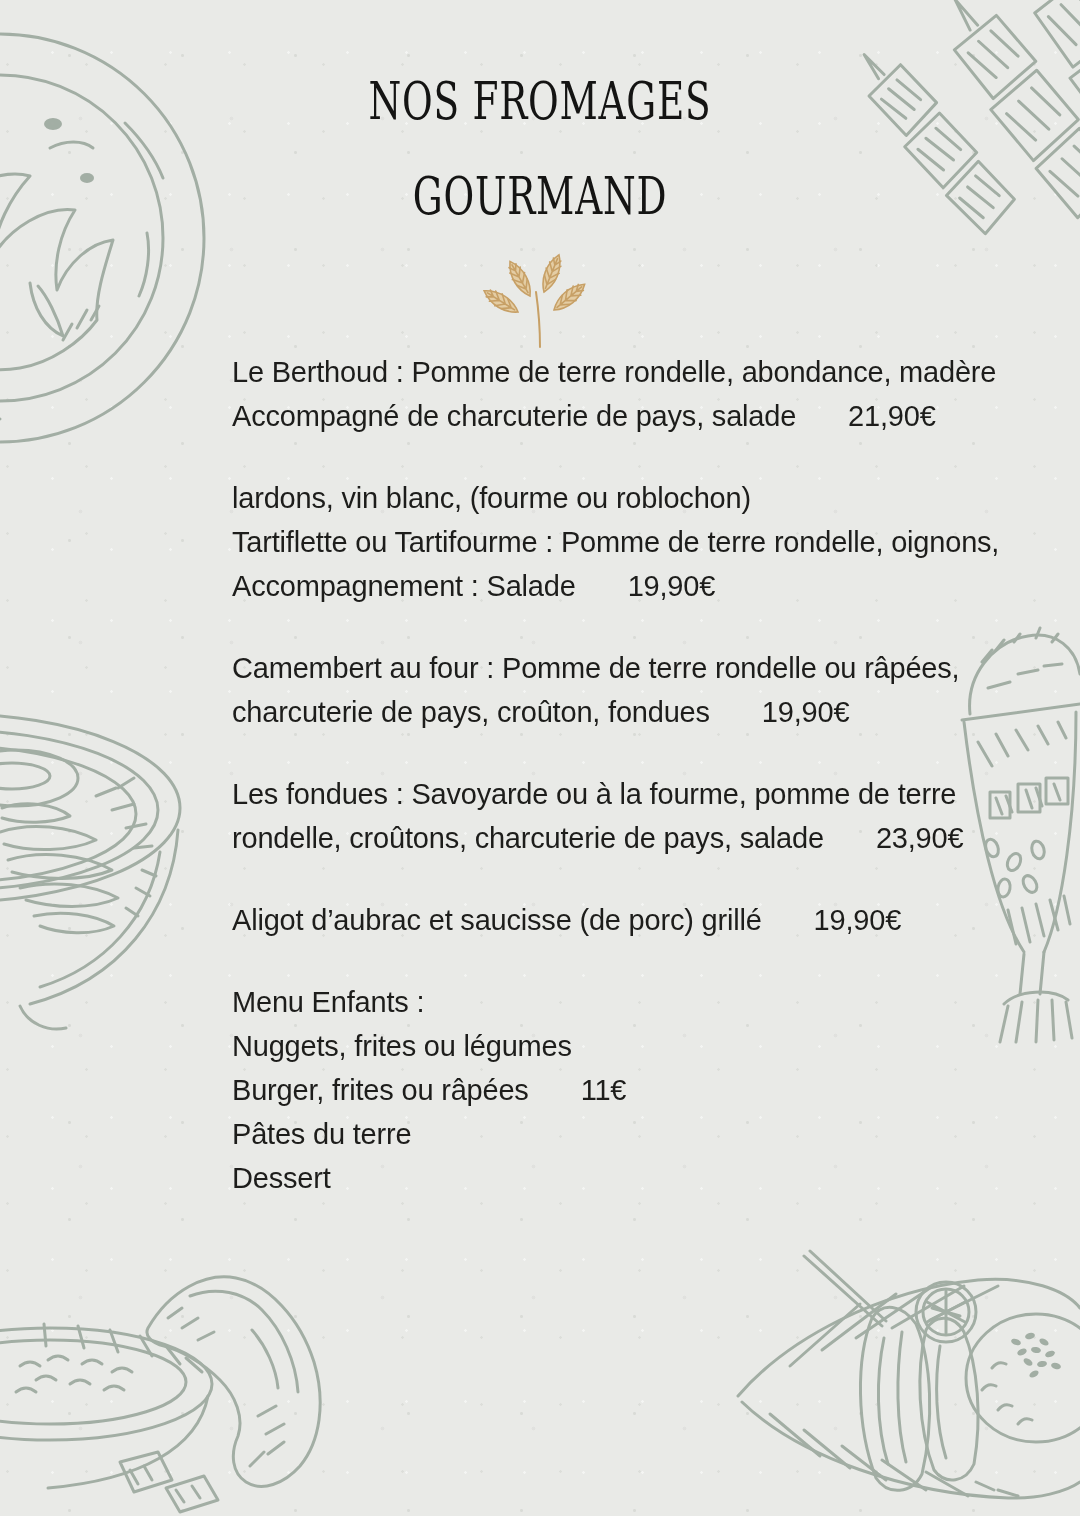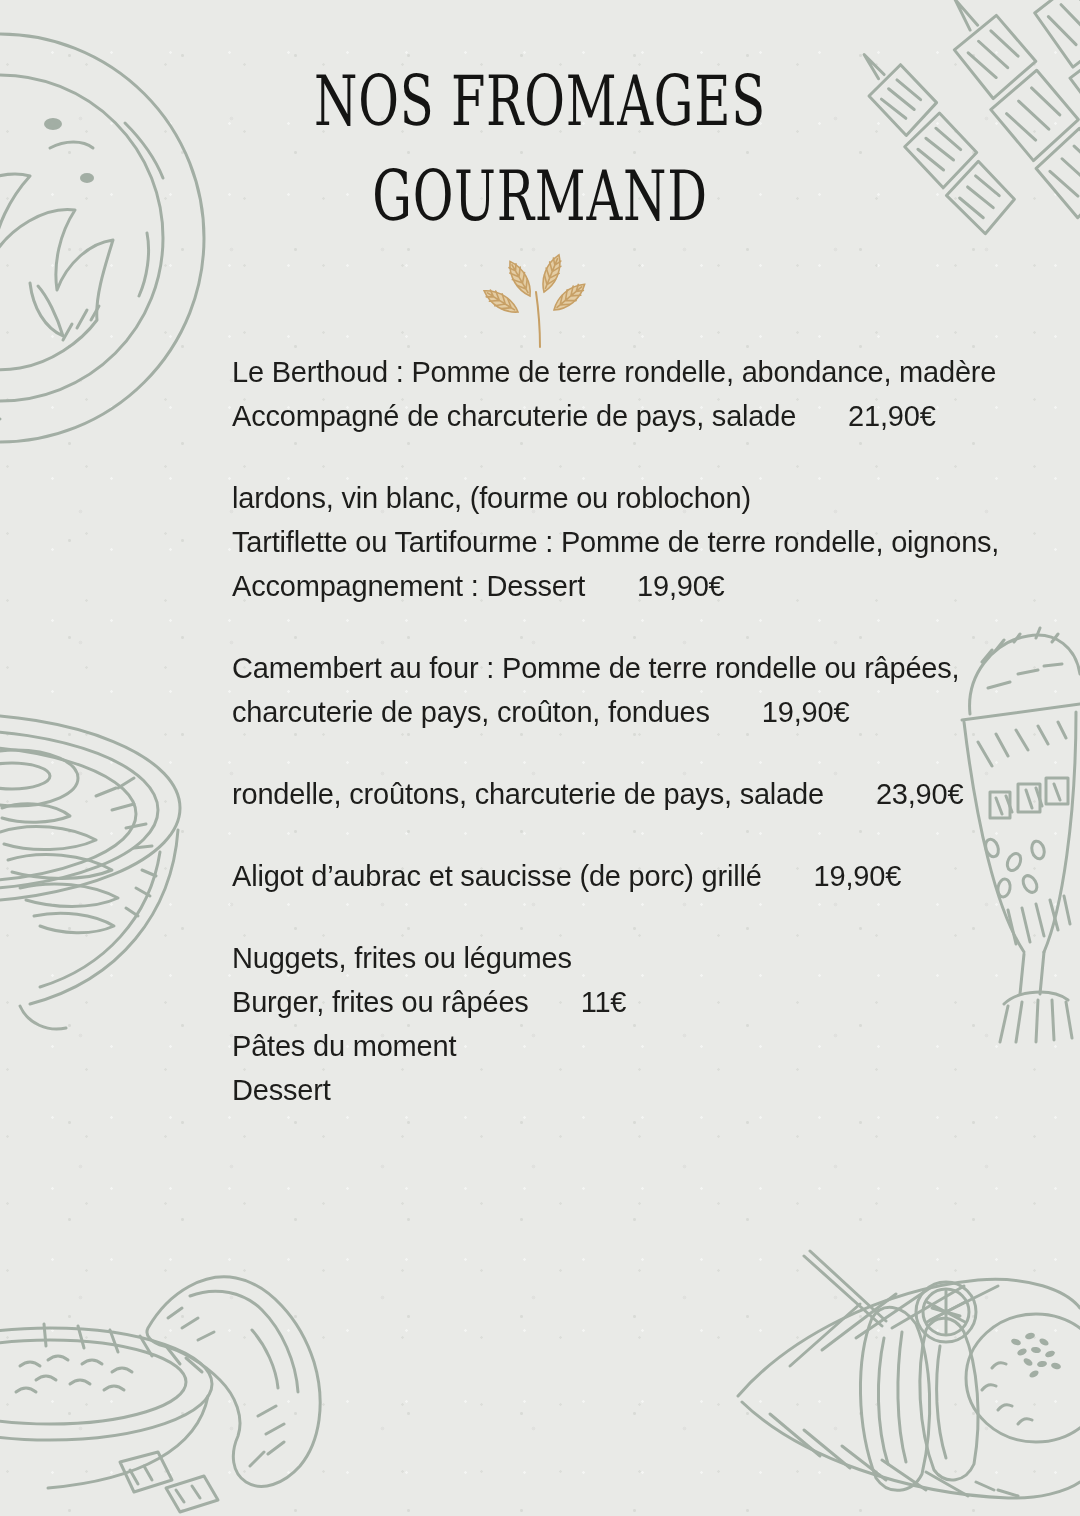"NOS FROMAGES" .title { font-size: 69px -> 52px }
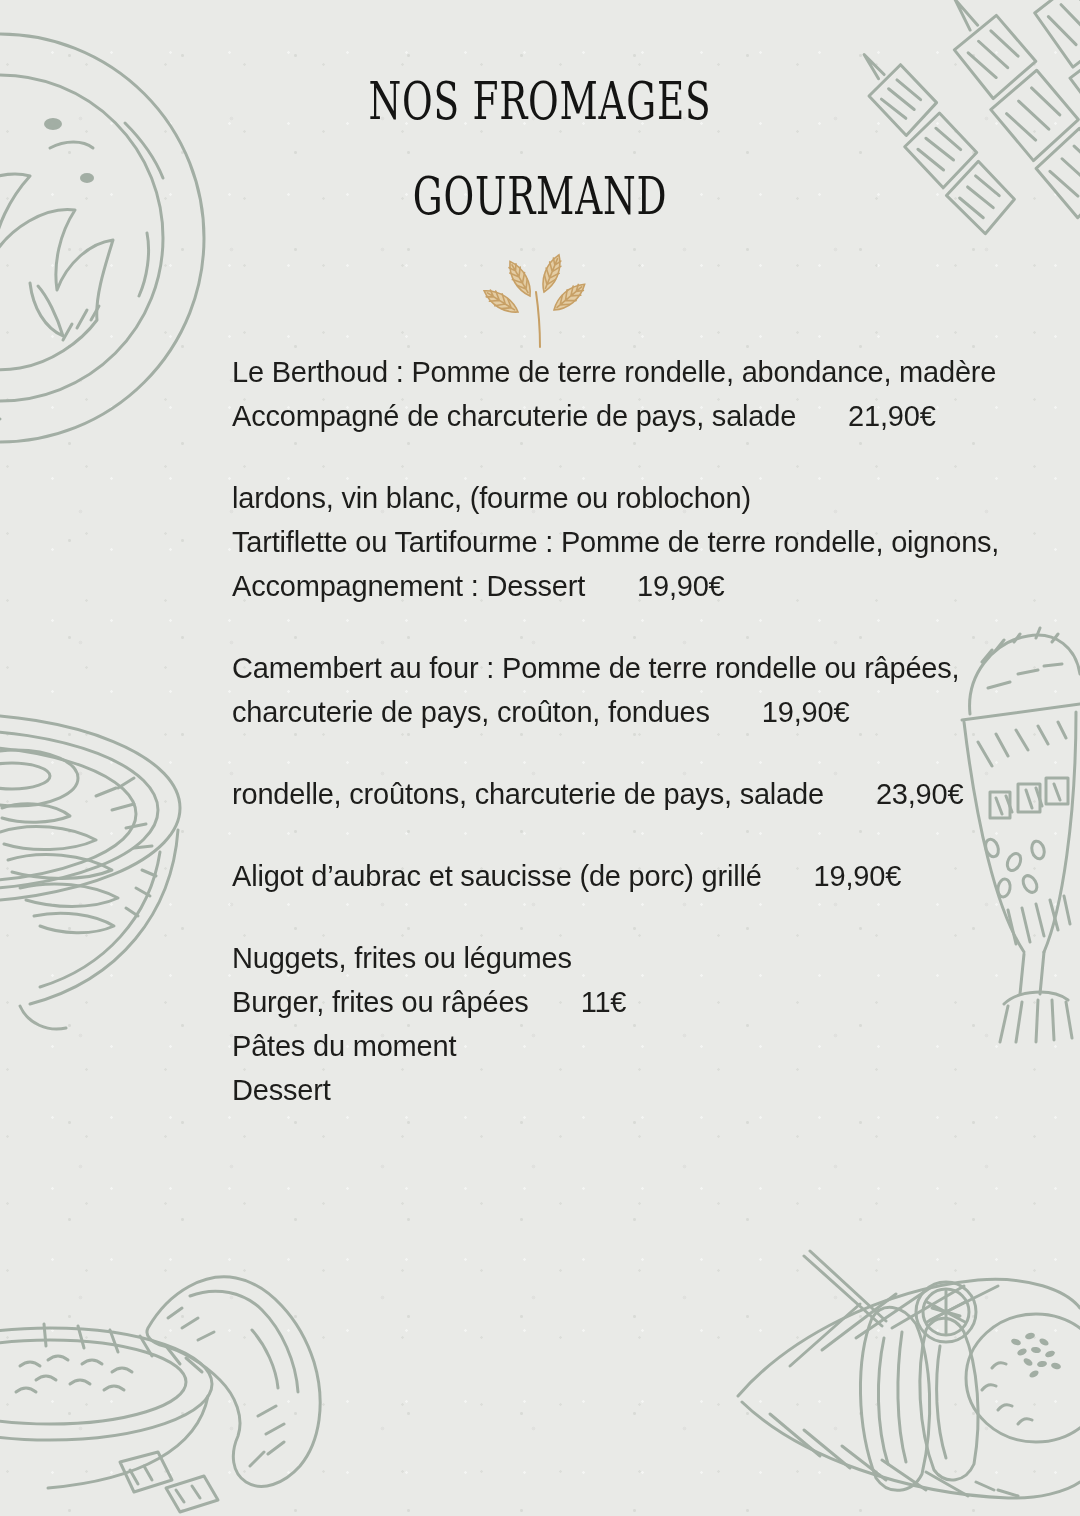"Accompagnement : Dessert" span.line-text { text: Dessert -> Salade }
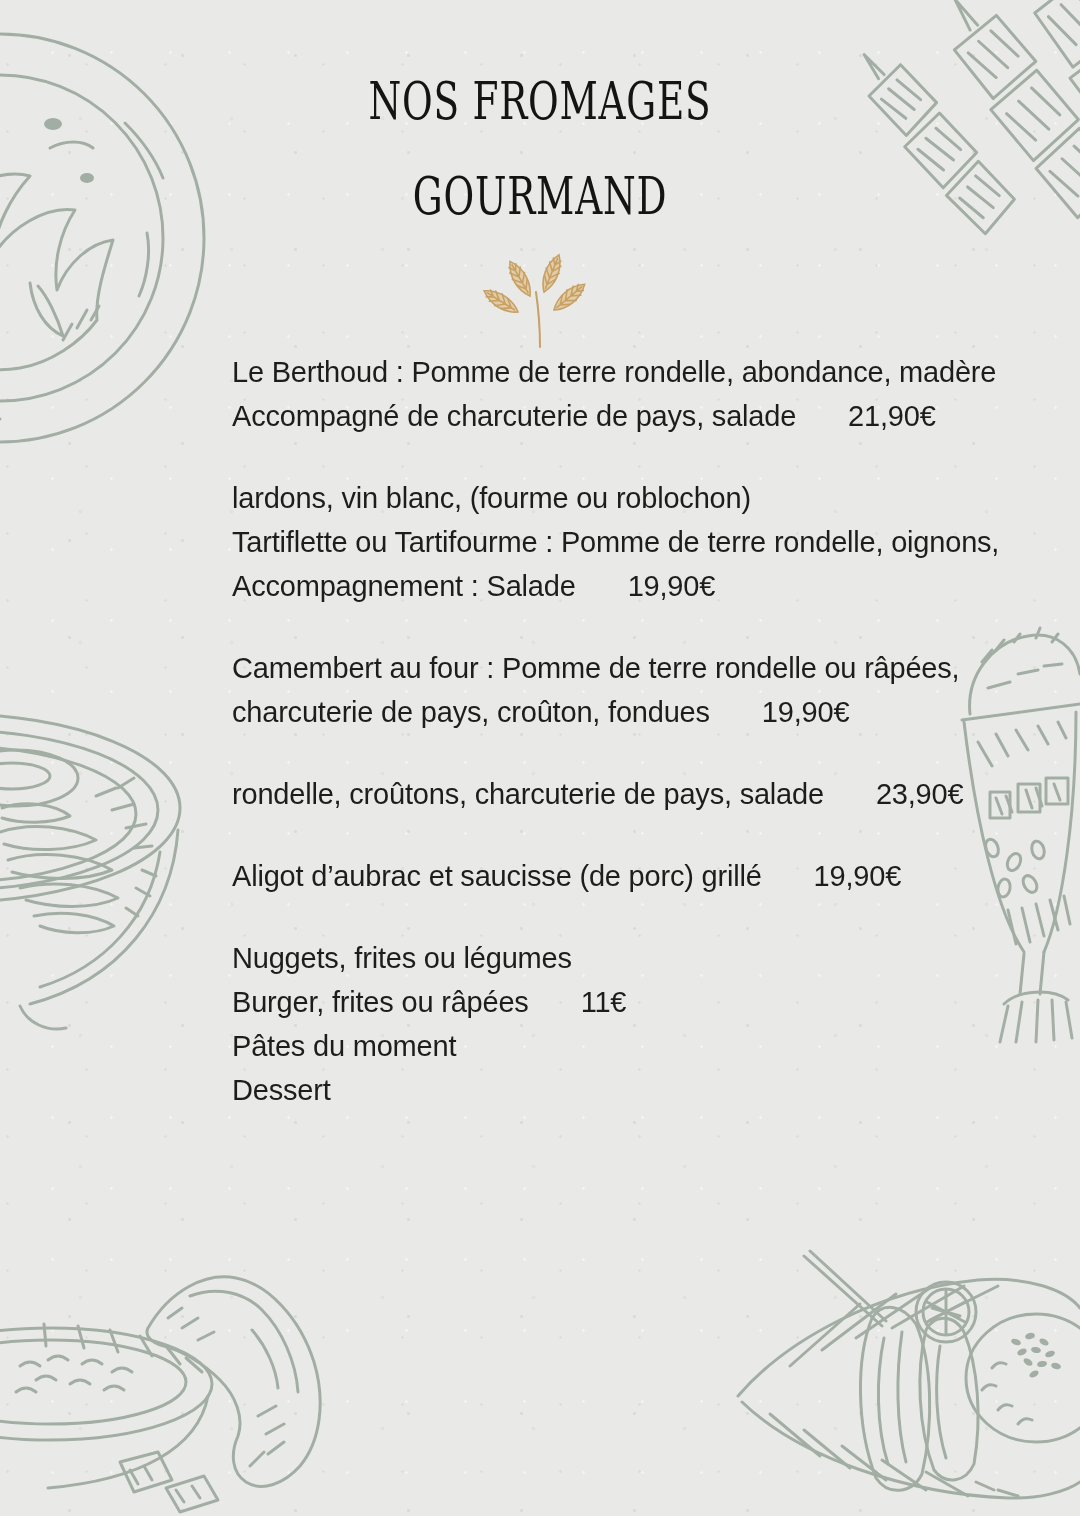"Les fondues : Savoyarde ou" div.menu-line { html: none -> <div><span>Les fondues : Savoyarde ou à la fourme, pomme de terre</span></div> }
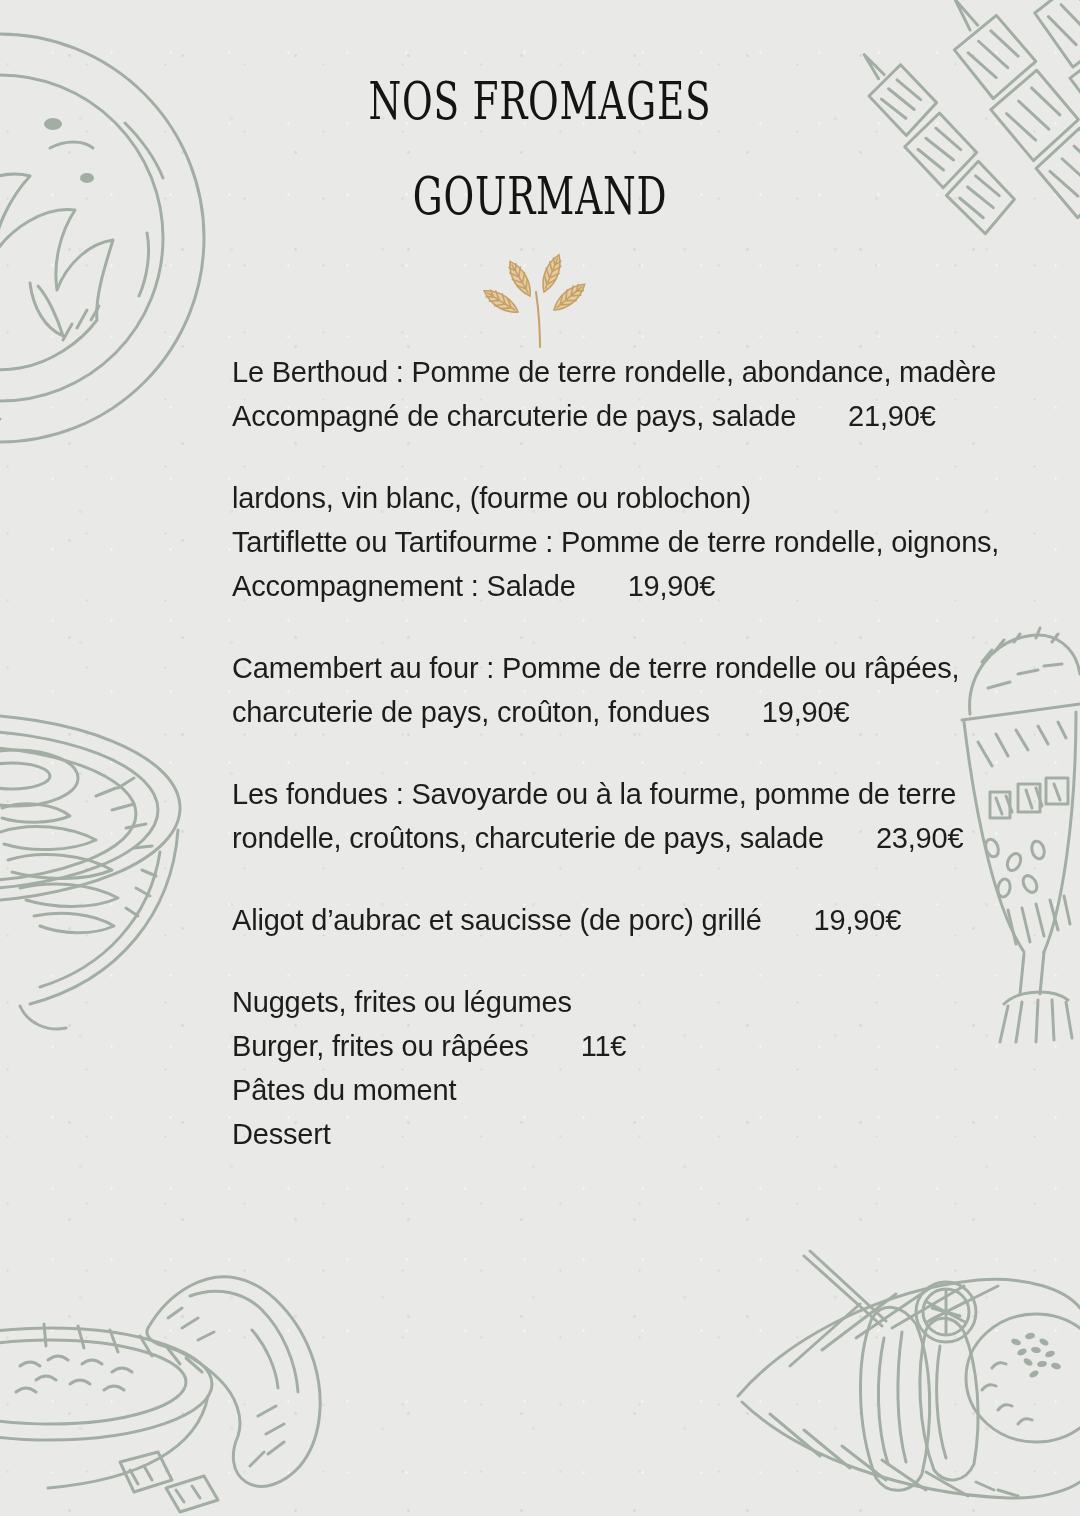"Menu Enfants :" div.menu-line { html: none -> <div><span>Menu Enfants :</span></div> }
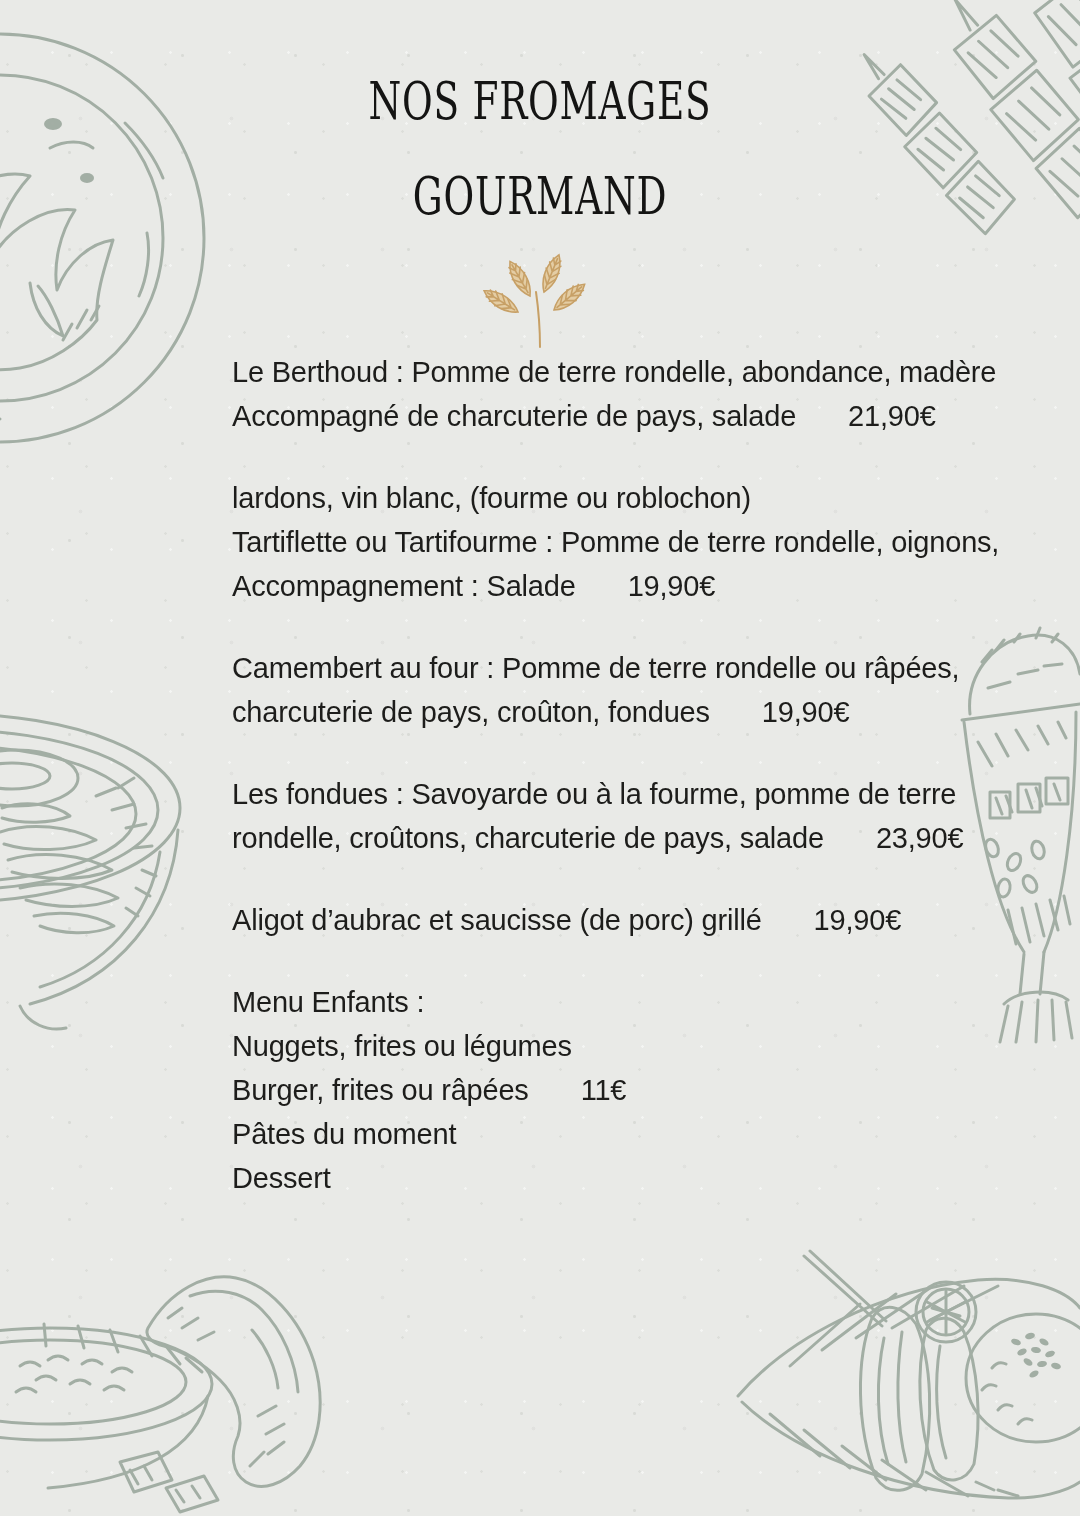"Pâtes du moment" span.line-text { text: moment -> terre }
